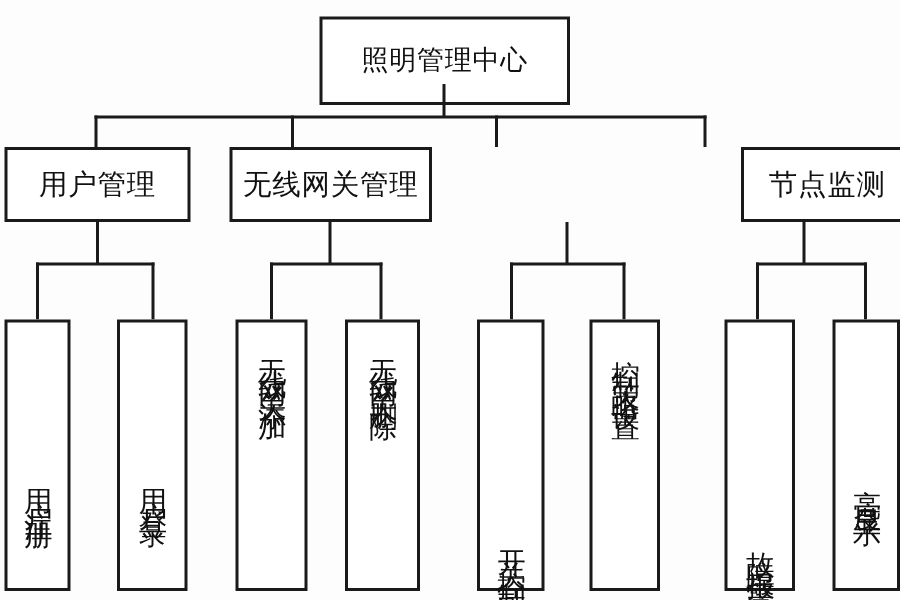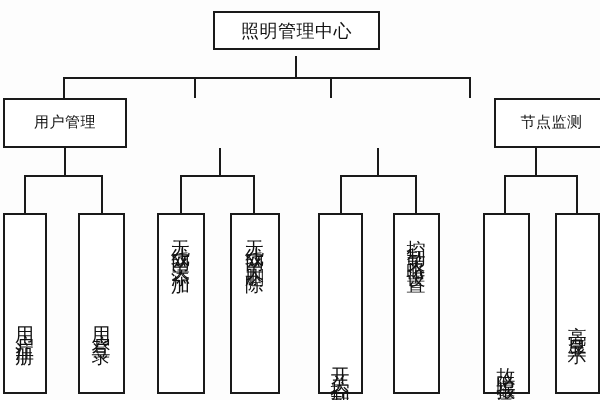"照明管理中心" div.node { height: 39px -> 59px }
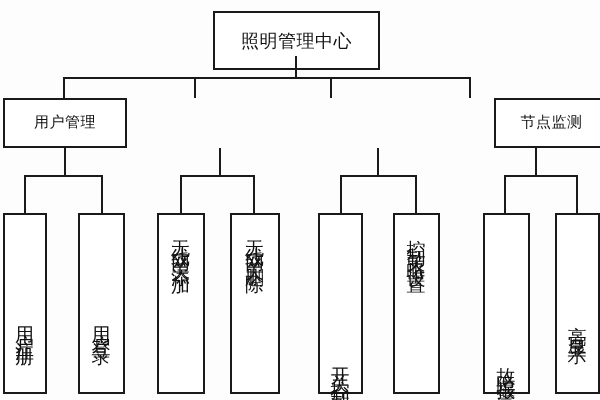"用户管理" .node.horiz .node-label { font-size: 15px -> 19px }
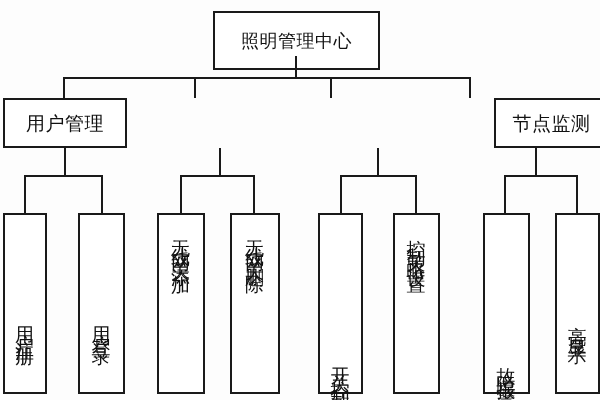"无线网关管理" div.node { html: none -> <div> <span>无线网关管理</span> </div> }
